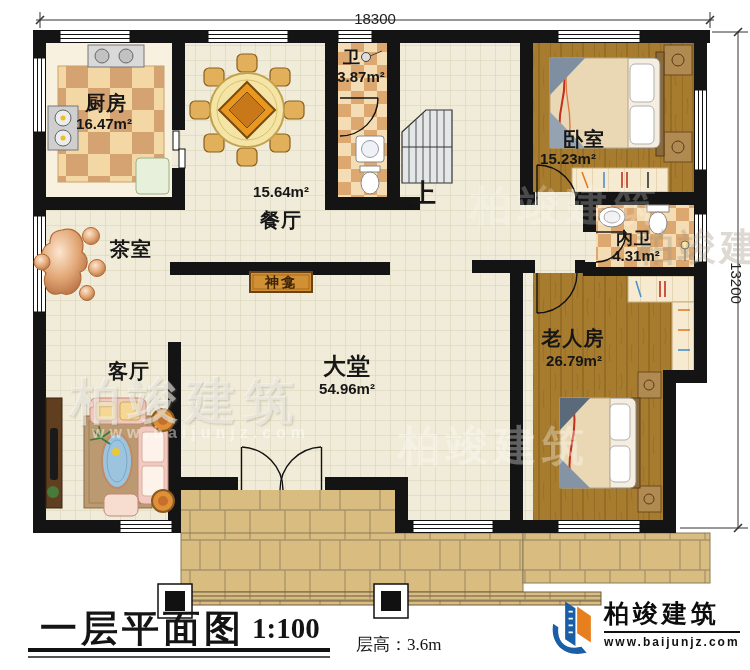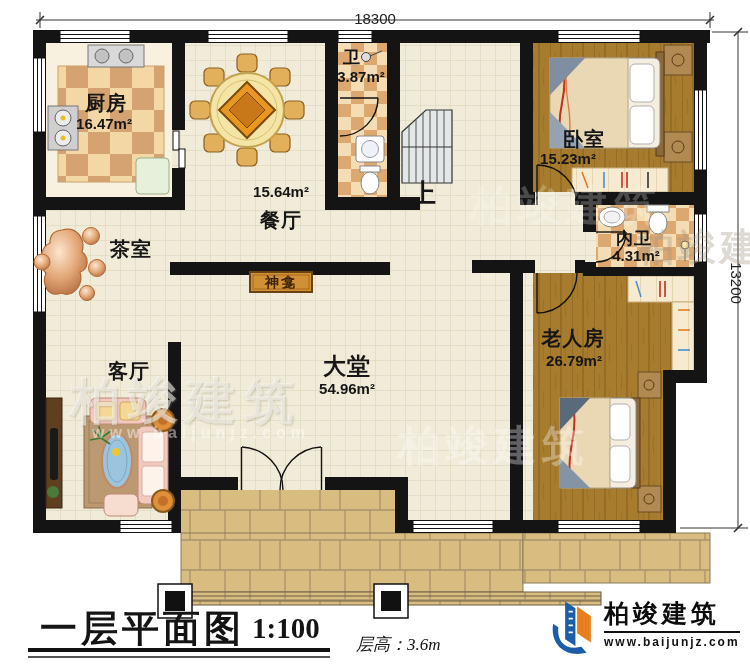"层高：3.6m" .tb-info2 { font-style: italic -> none }
